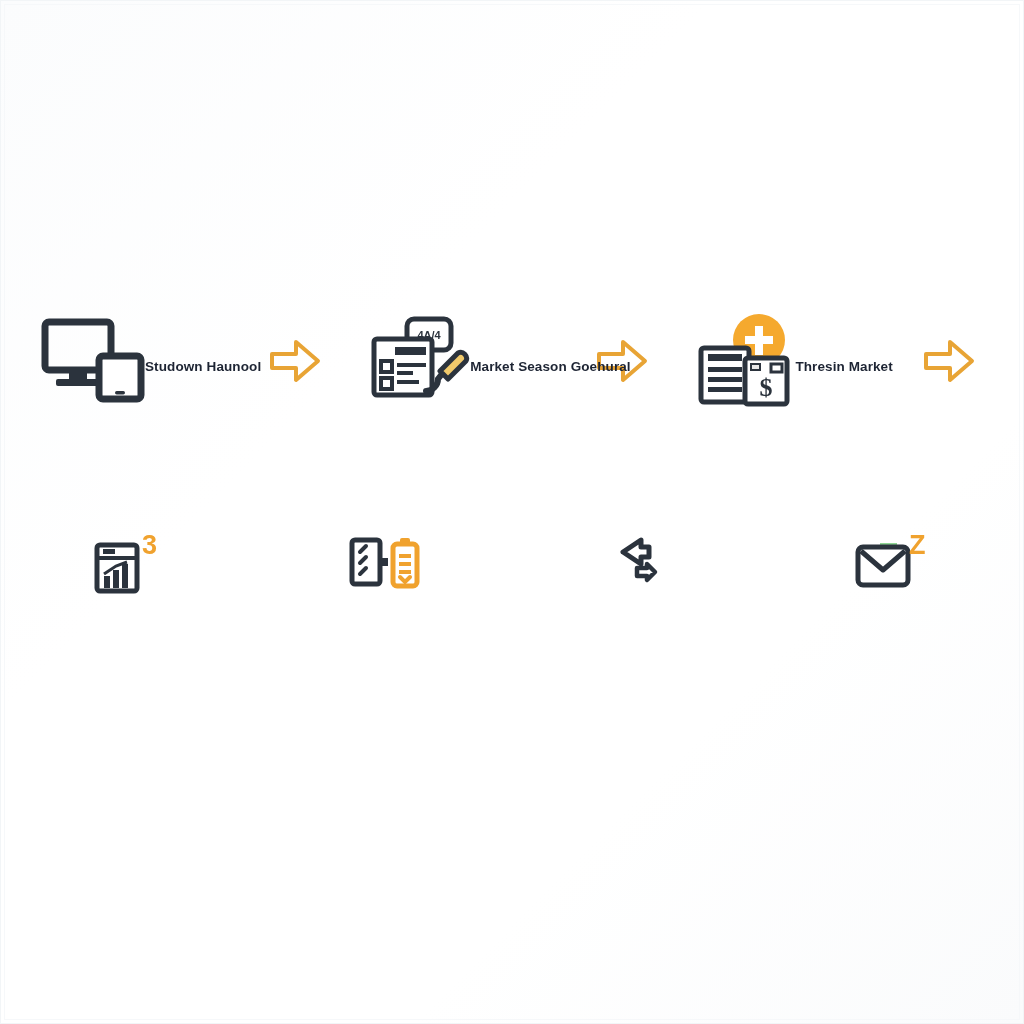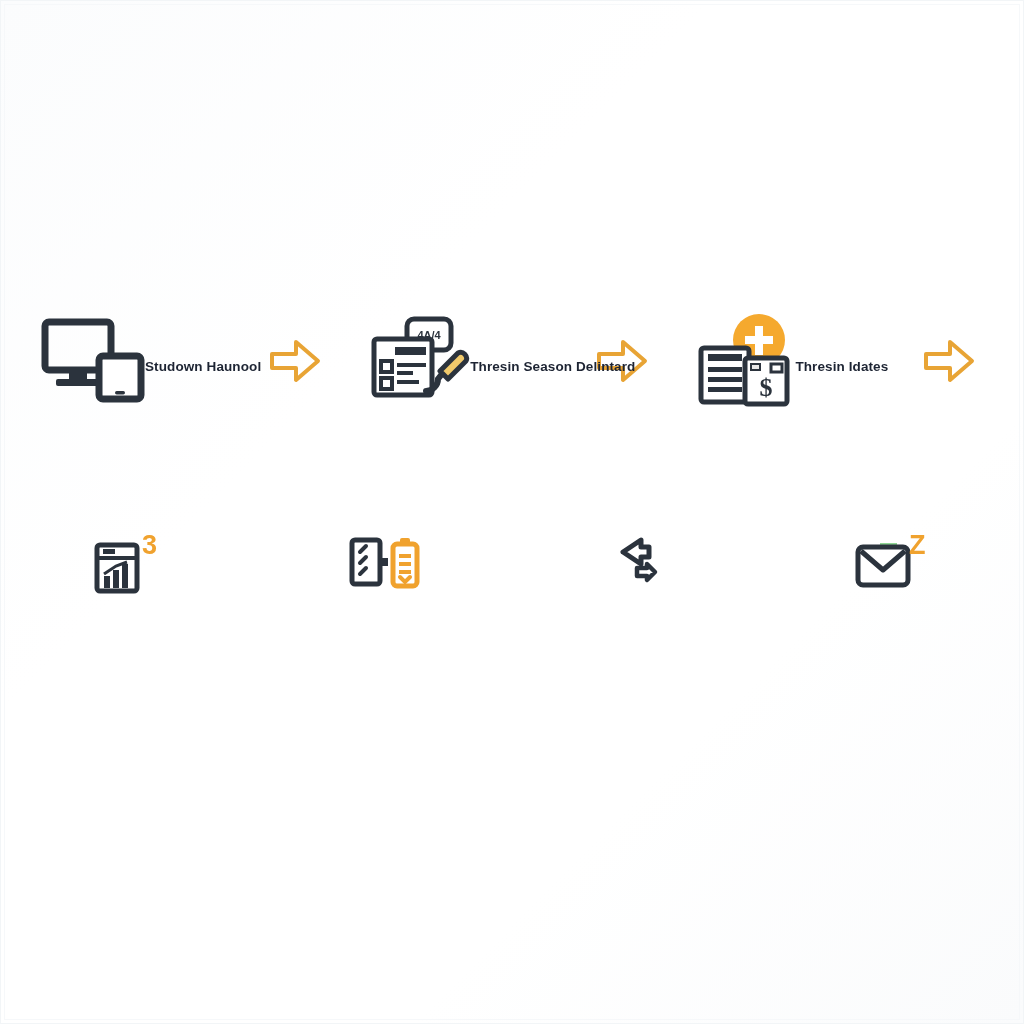"Thresin Season Delintard" div.step-label { text: Thresin Season Delintard -> Market Season Goehural }
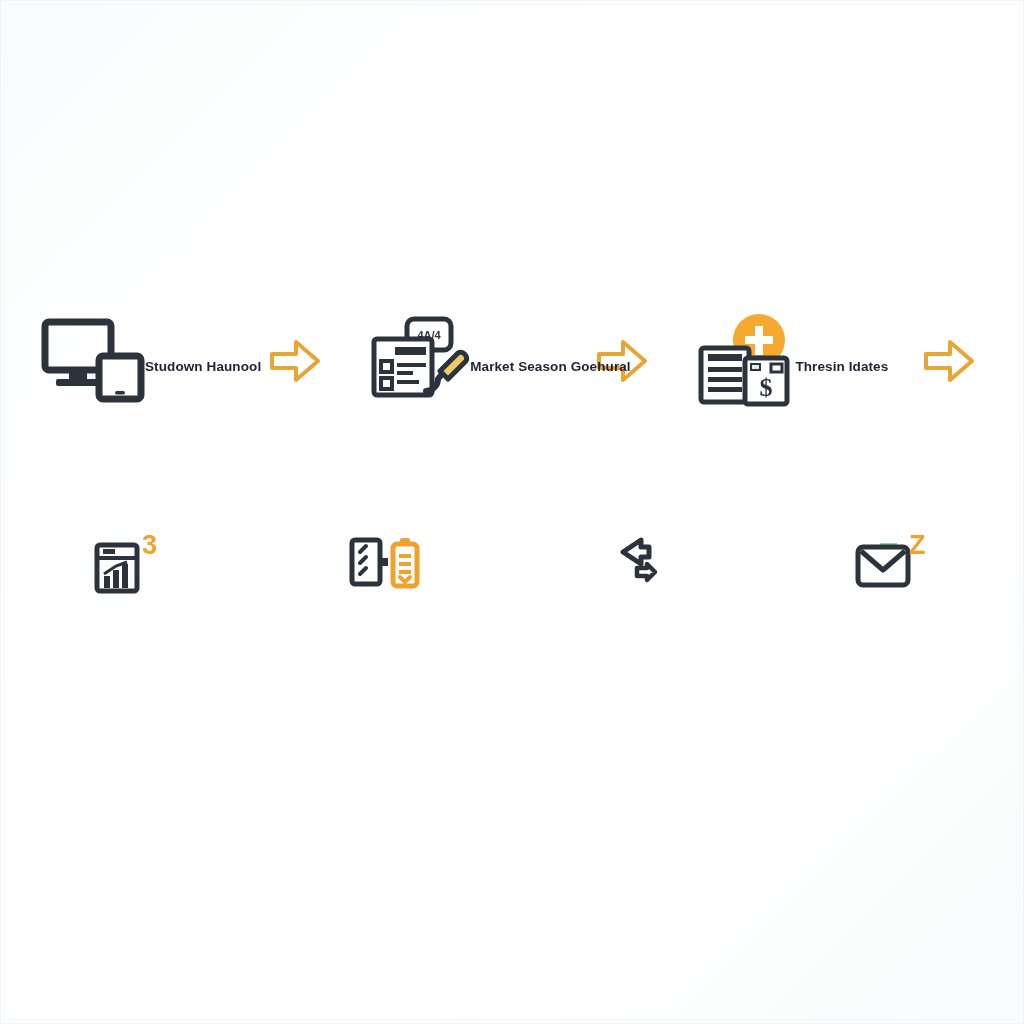"Thresin Idates" div.step-label { text: Idates -> Market }
